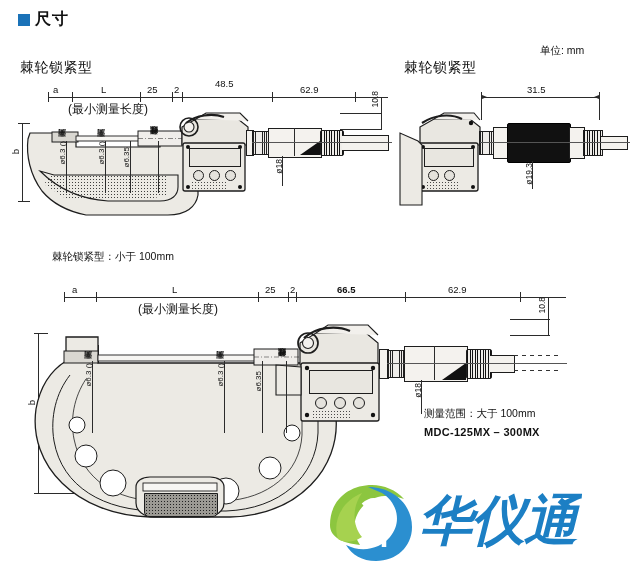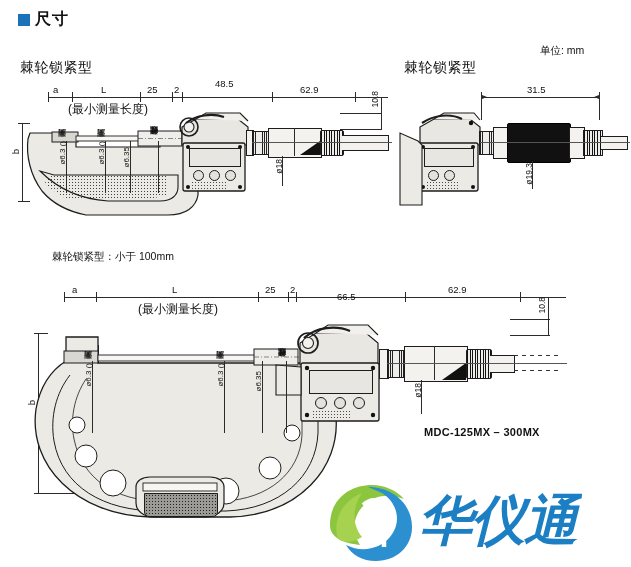"66.5" div.dim-lbl { font-weight: none -> bold; top: 16px -> 9px }
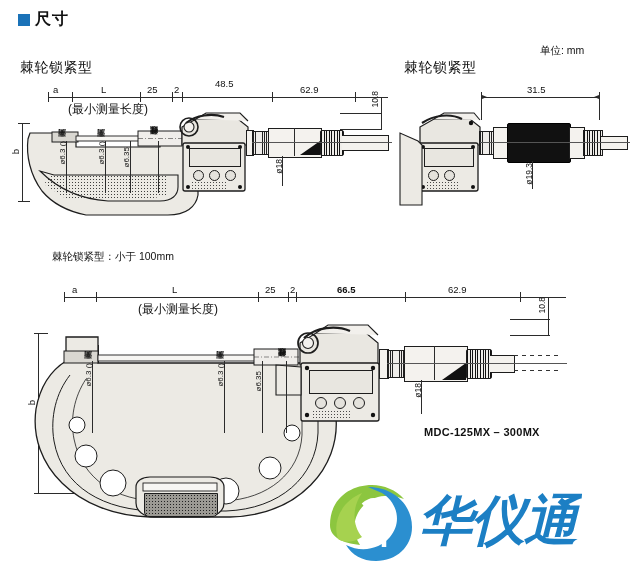"测量范围：大于 100mm" div.abs { html: none -> <div>测量范围：大于 100mm</div> }
